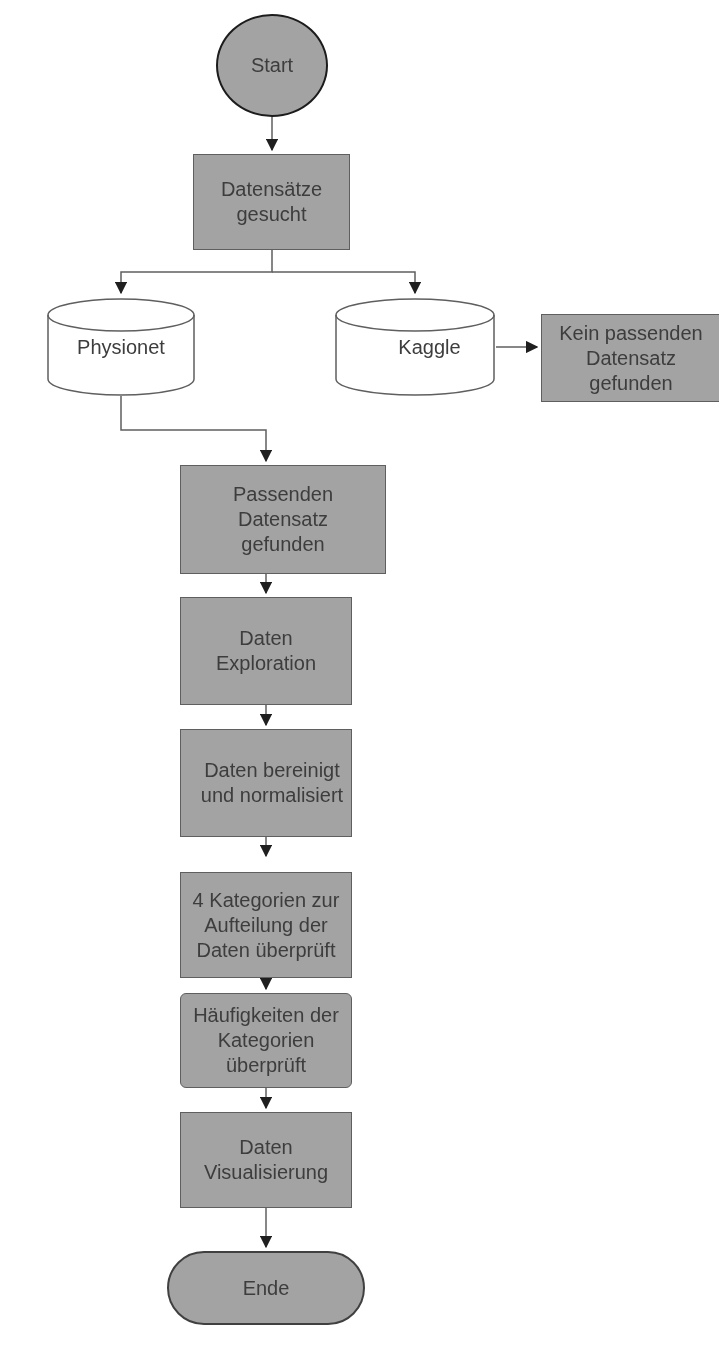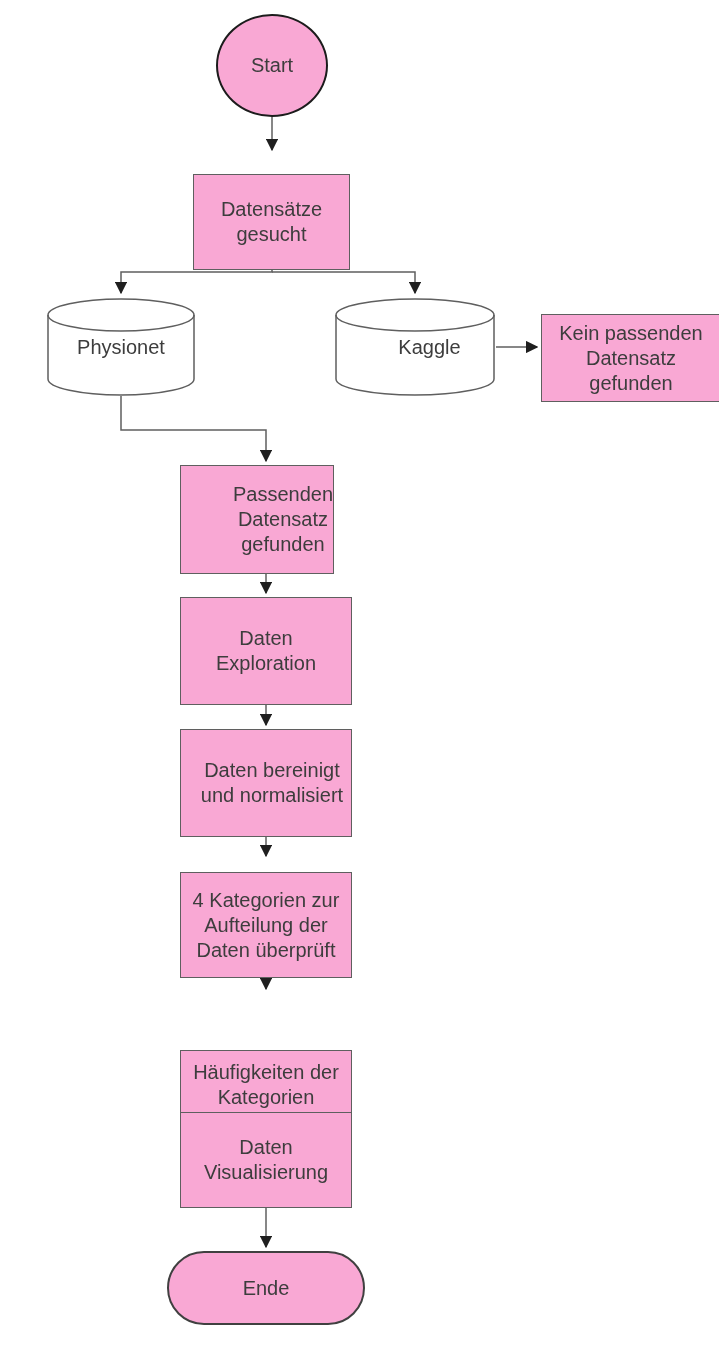"Start" .node { background: #f9a8d4 -> #a3a3a3 }
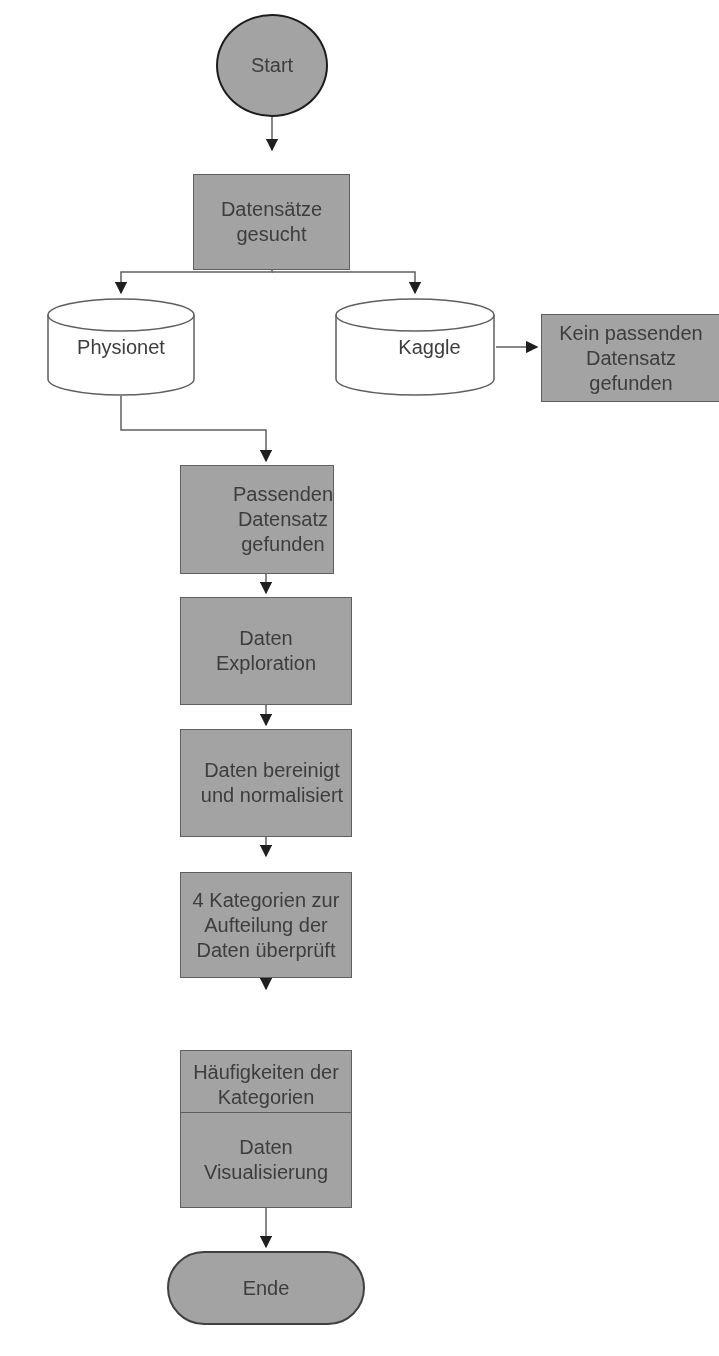"Datensätze" #n-datensaetze { margin-top: 20px -> none }
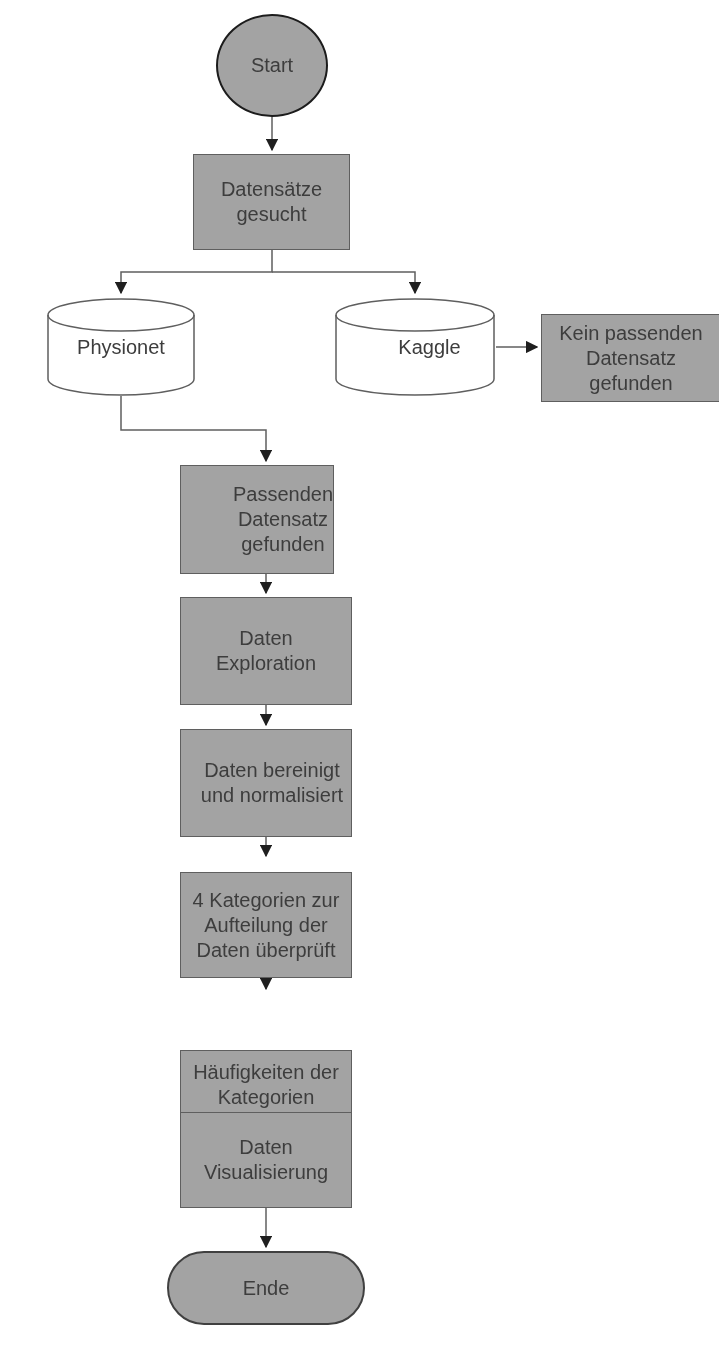"Passenden" #n-passenden { align-items: flex-end -> none; width: 154px -> 206px }
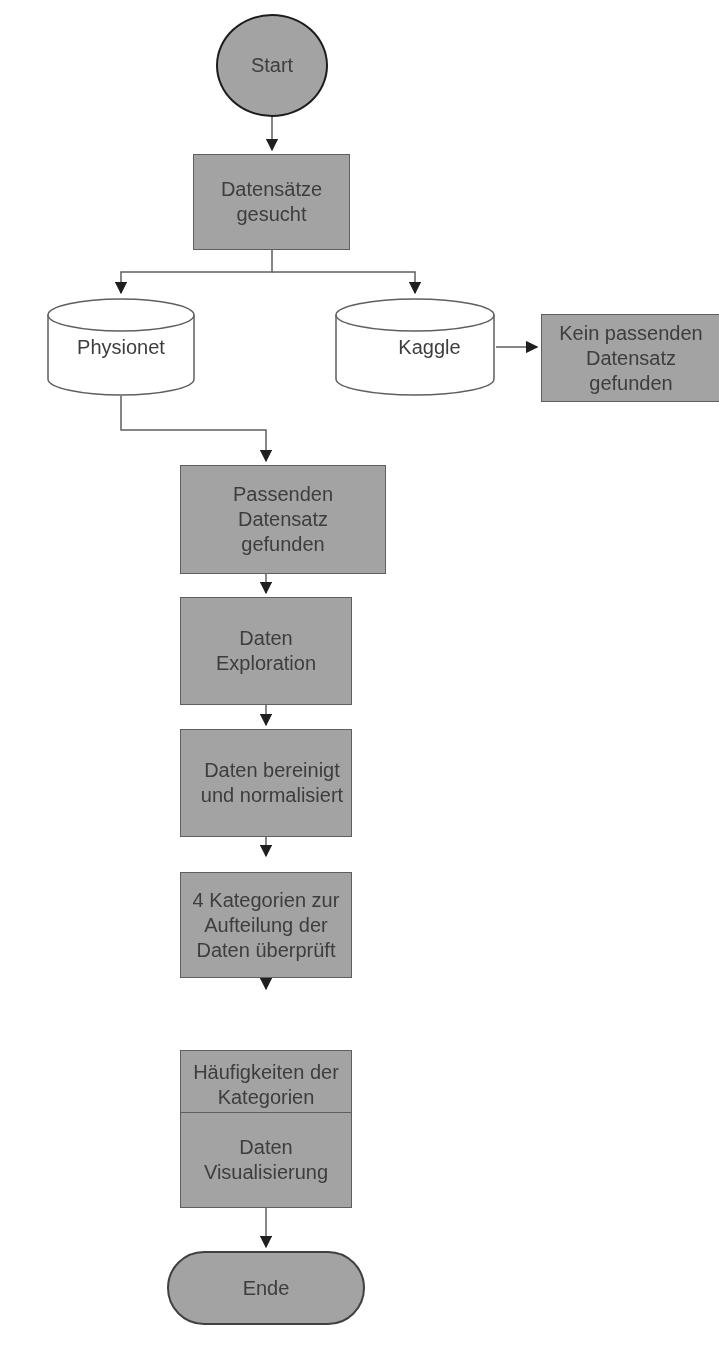"Häufigkeiten der" #n-haeufigkeiten { border-radius: none -> 6px; top: 1050px -> 993px }
